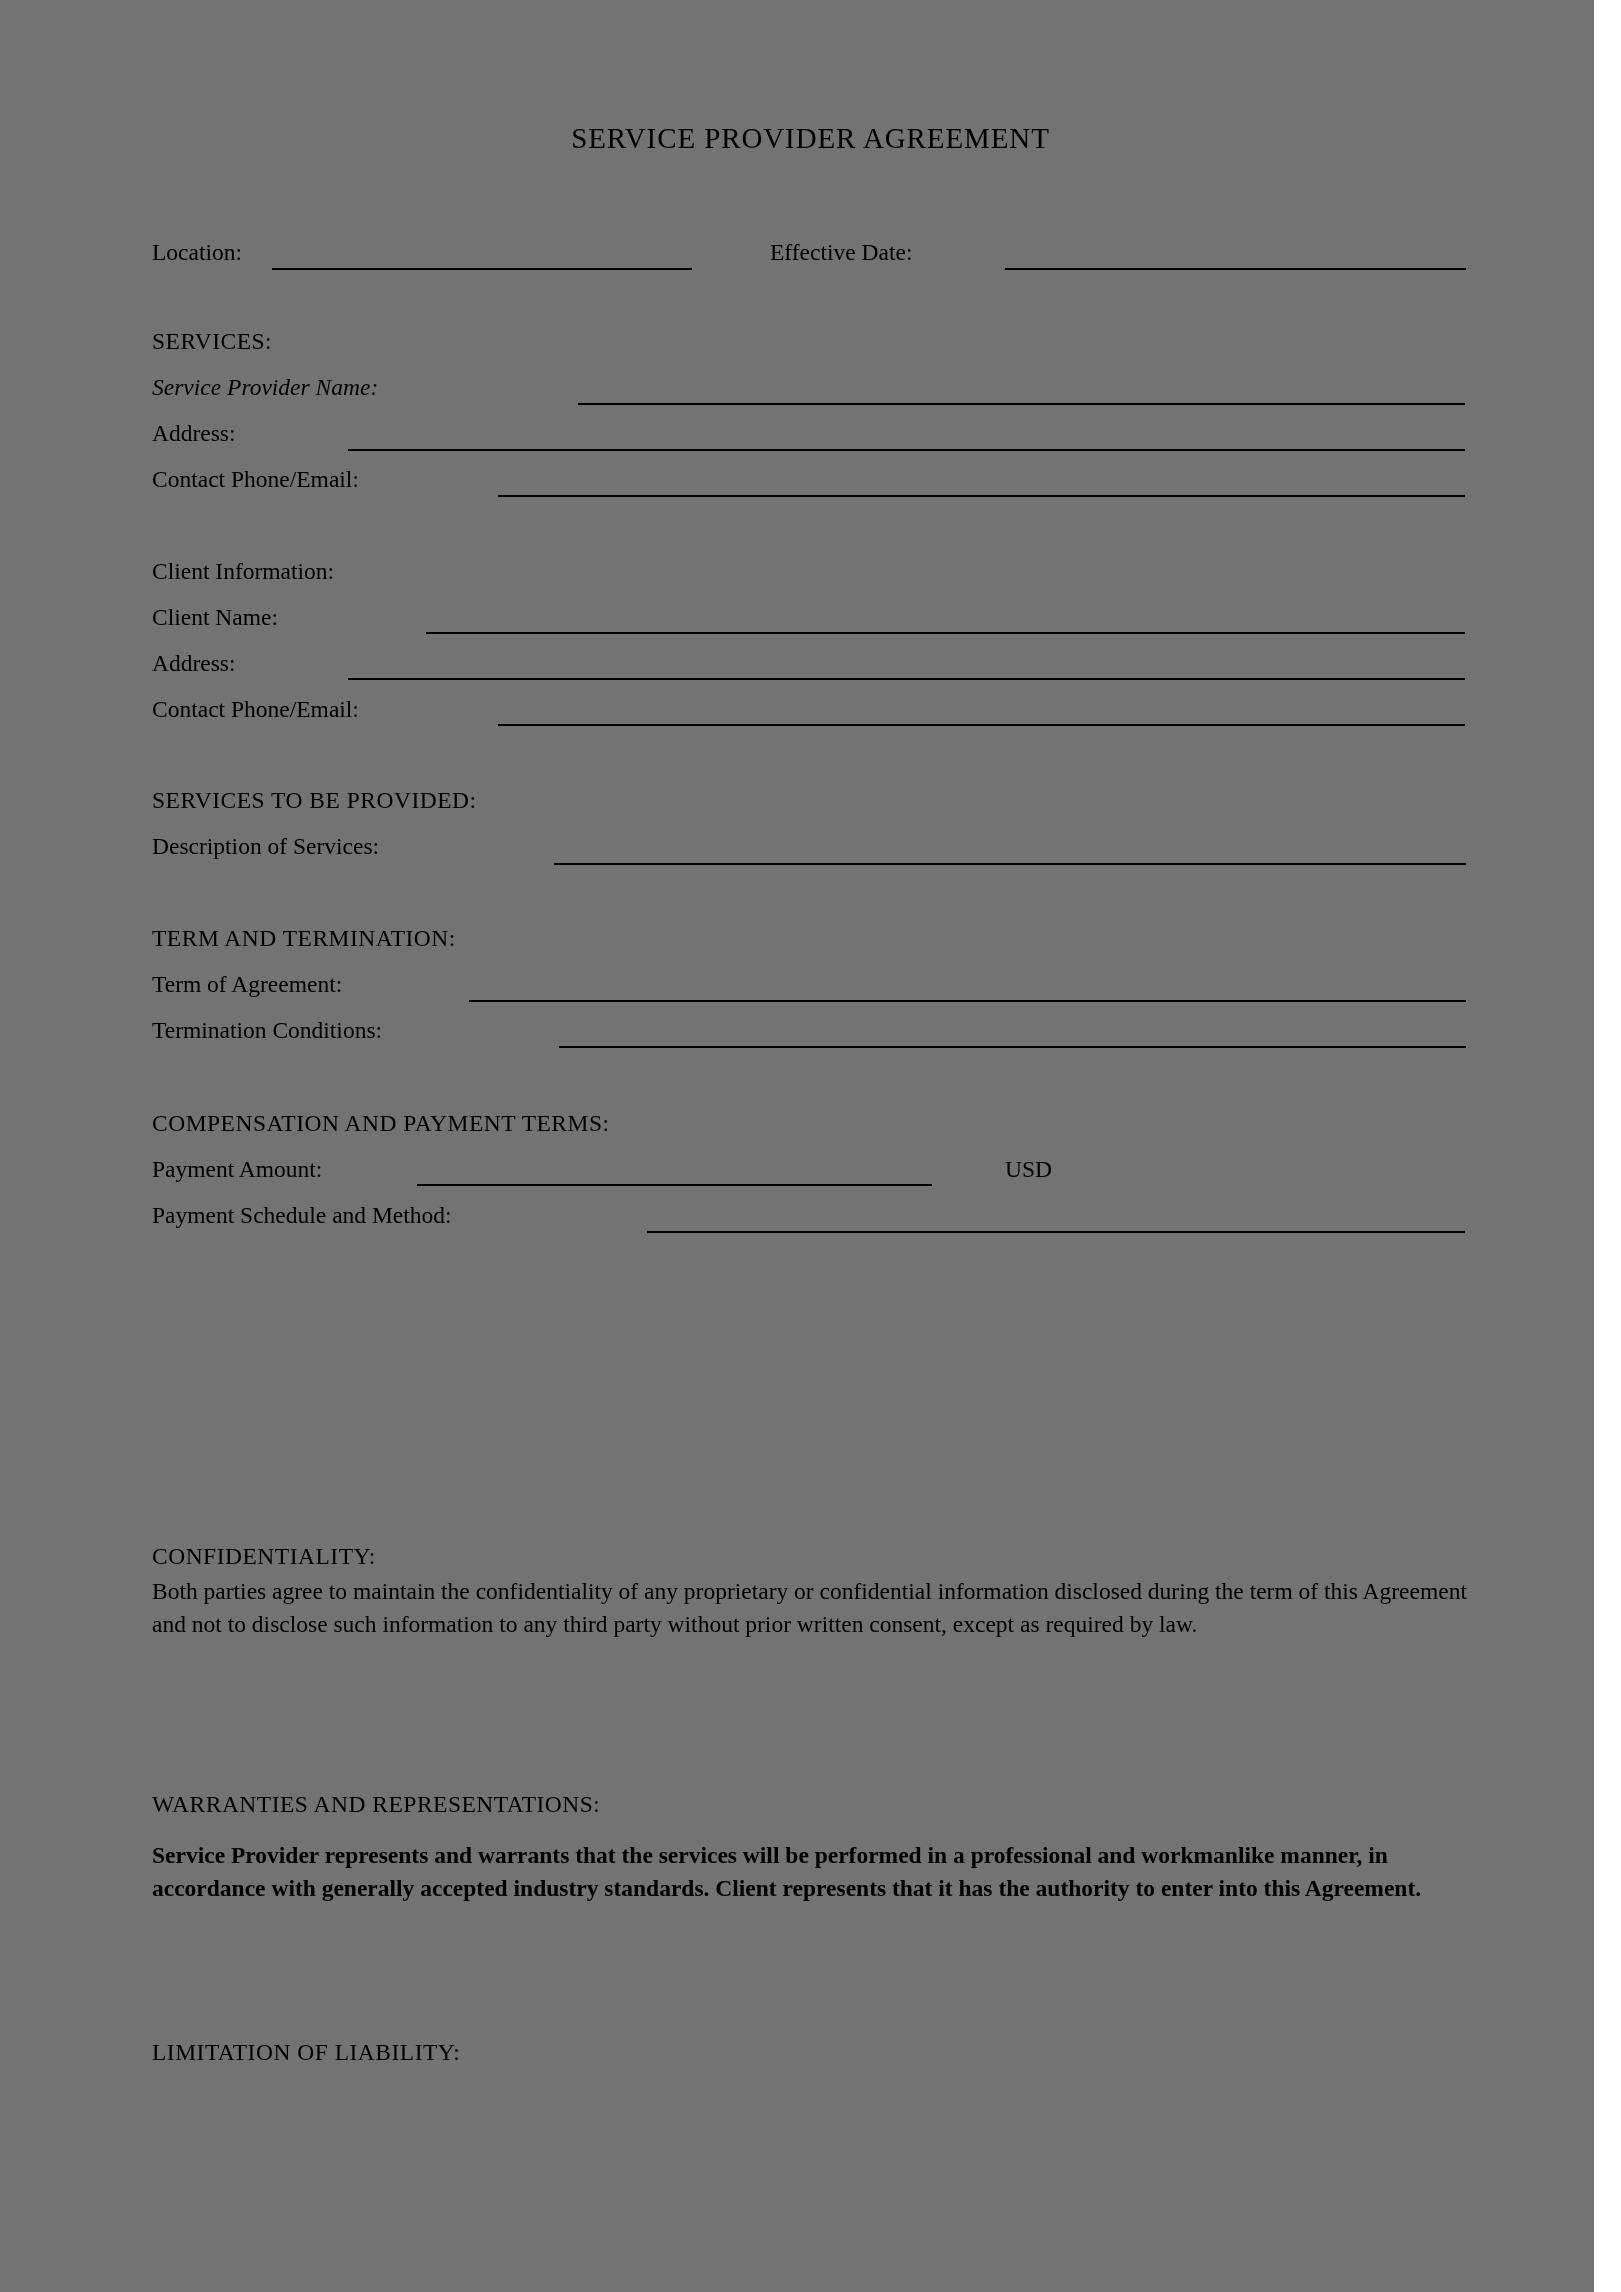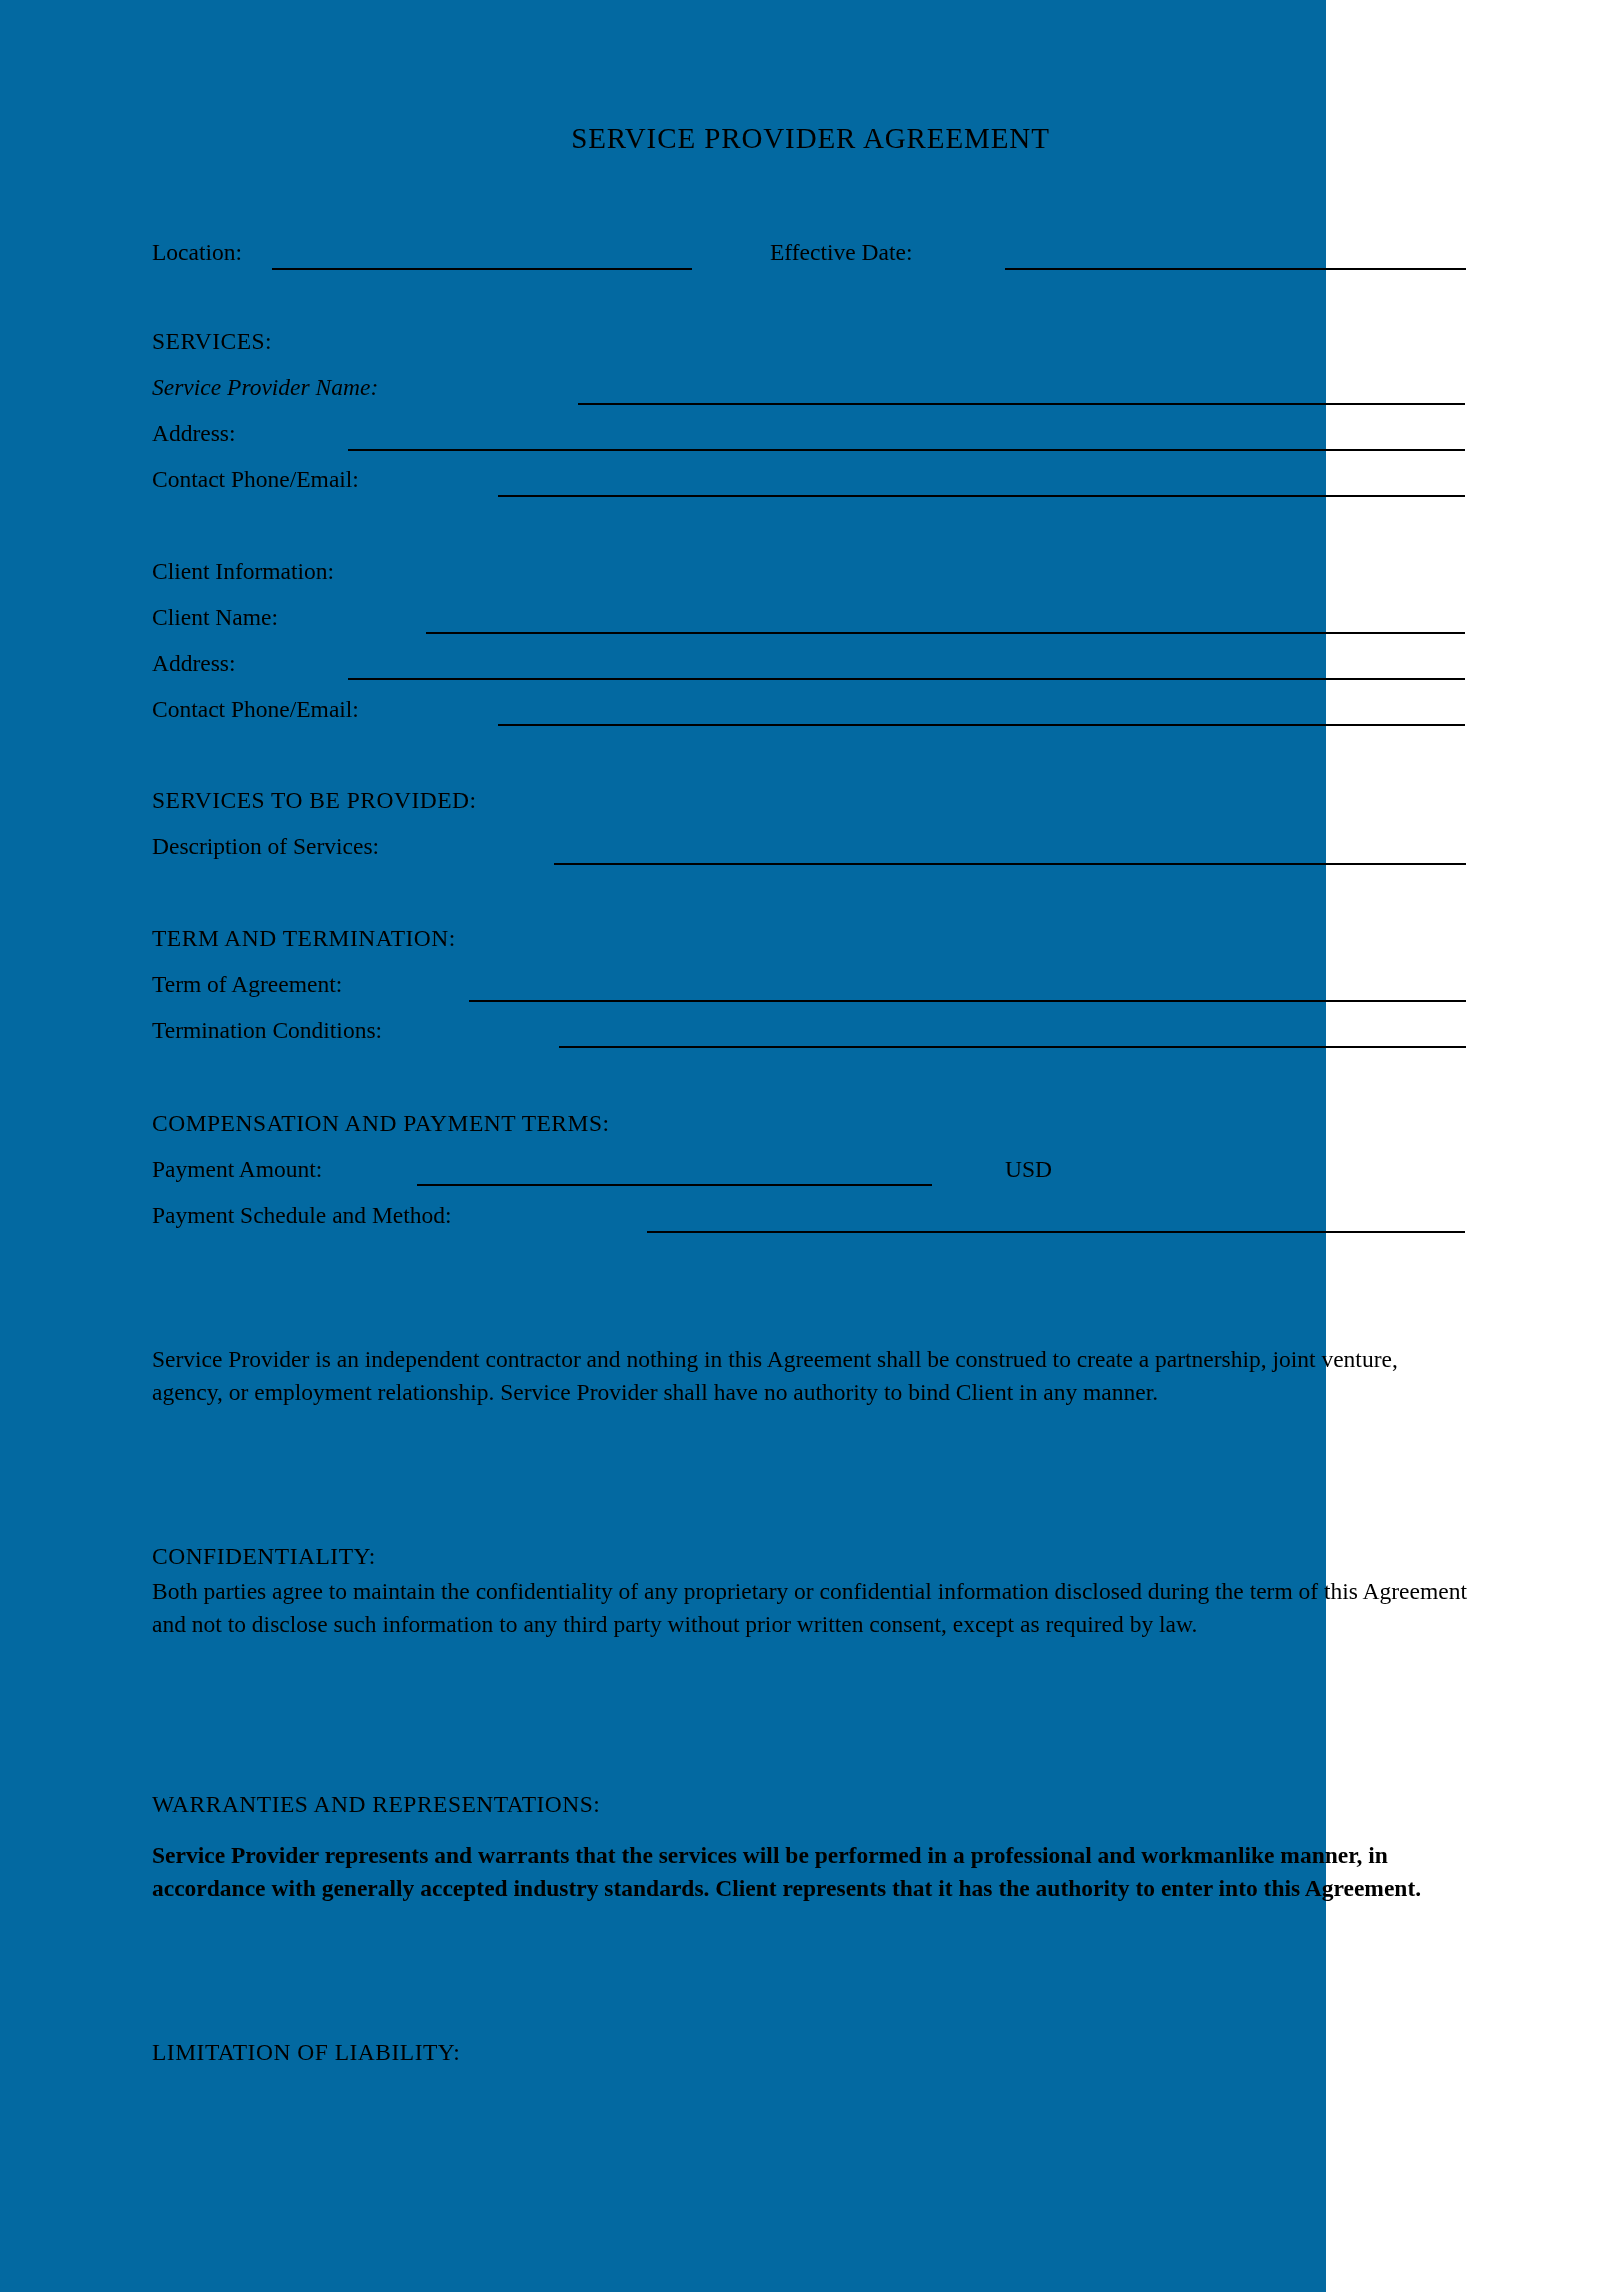"SERVICE PROVIDER AGREEMENT" .page { background: #0369a1 -> #737373; width: 1326px -> 1594px }
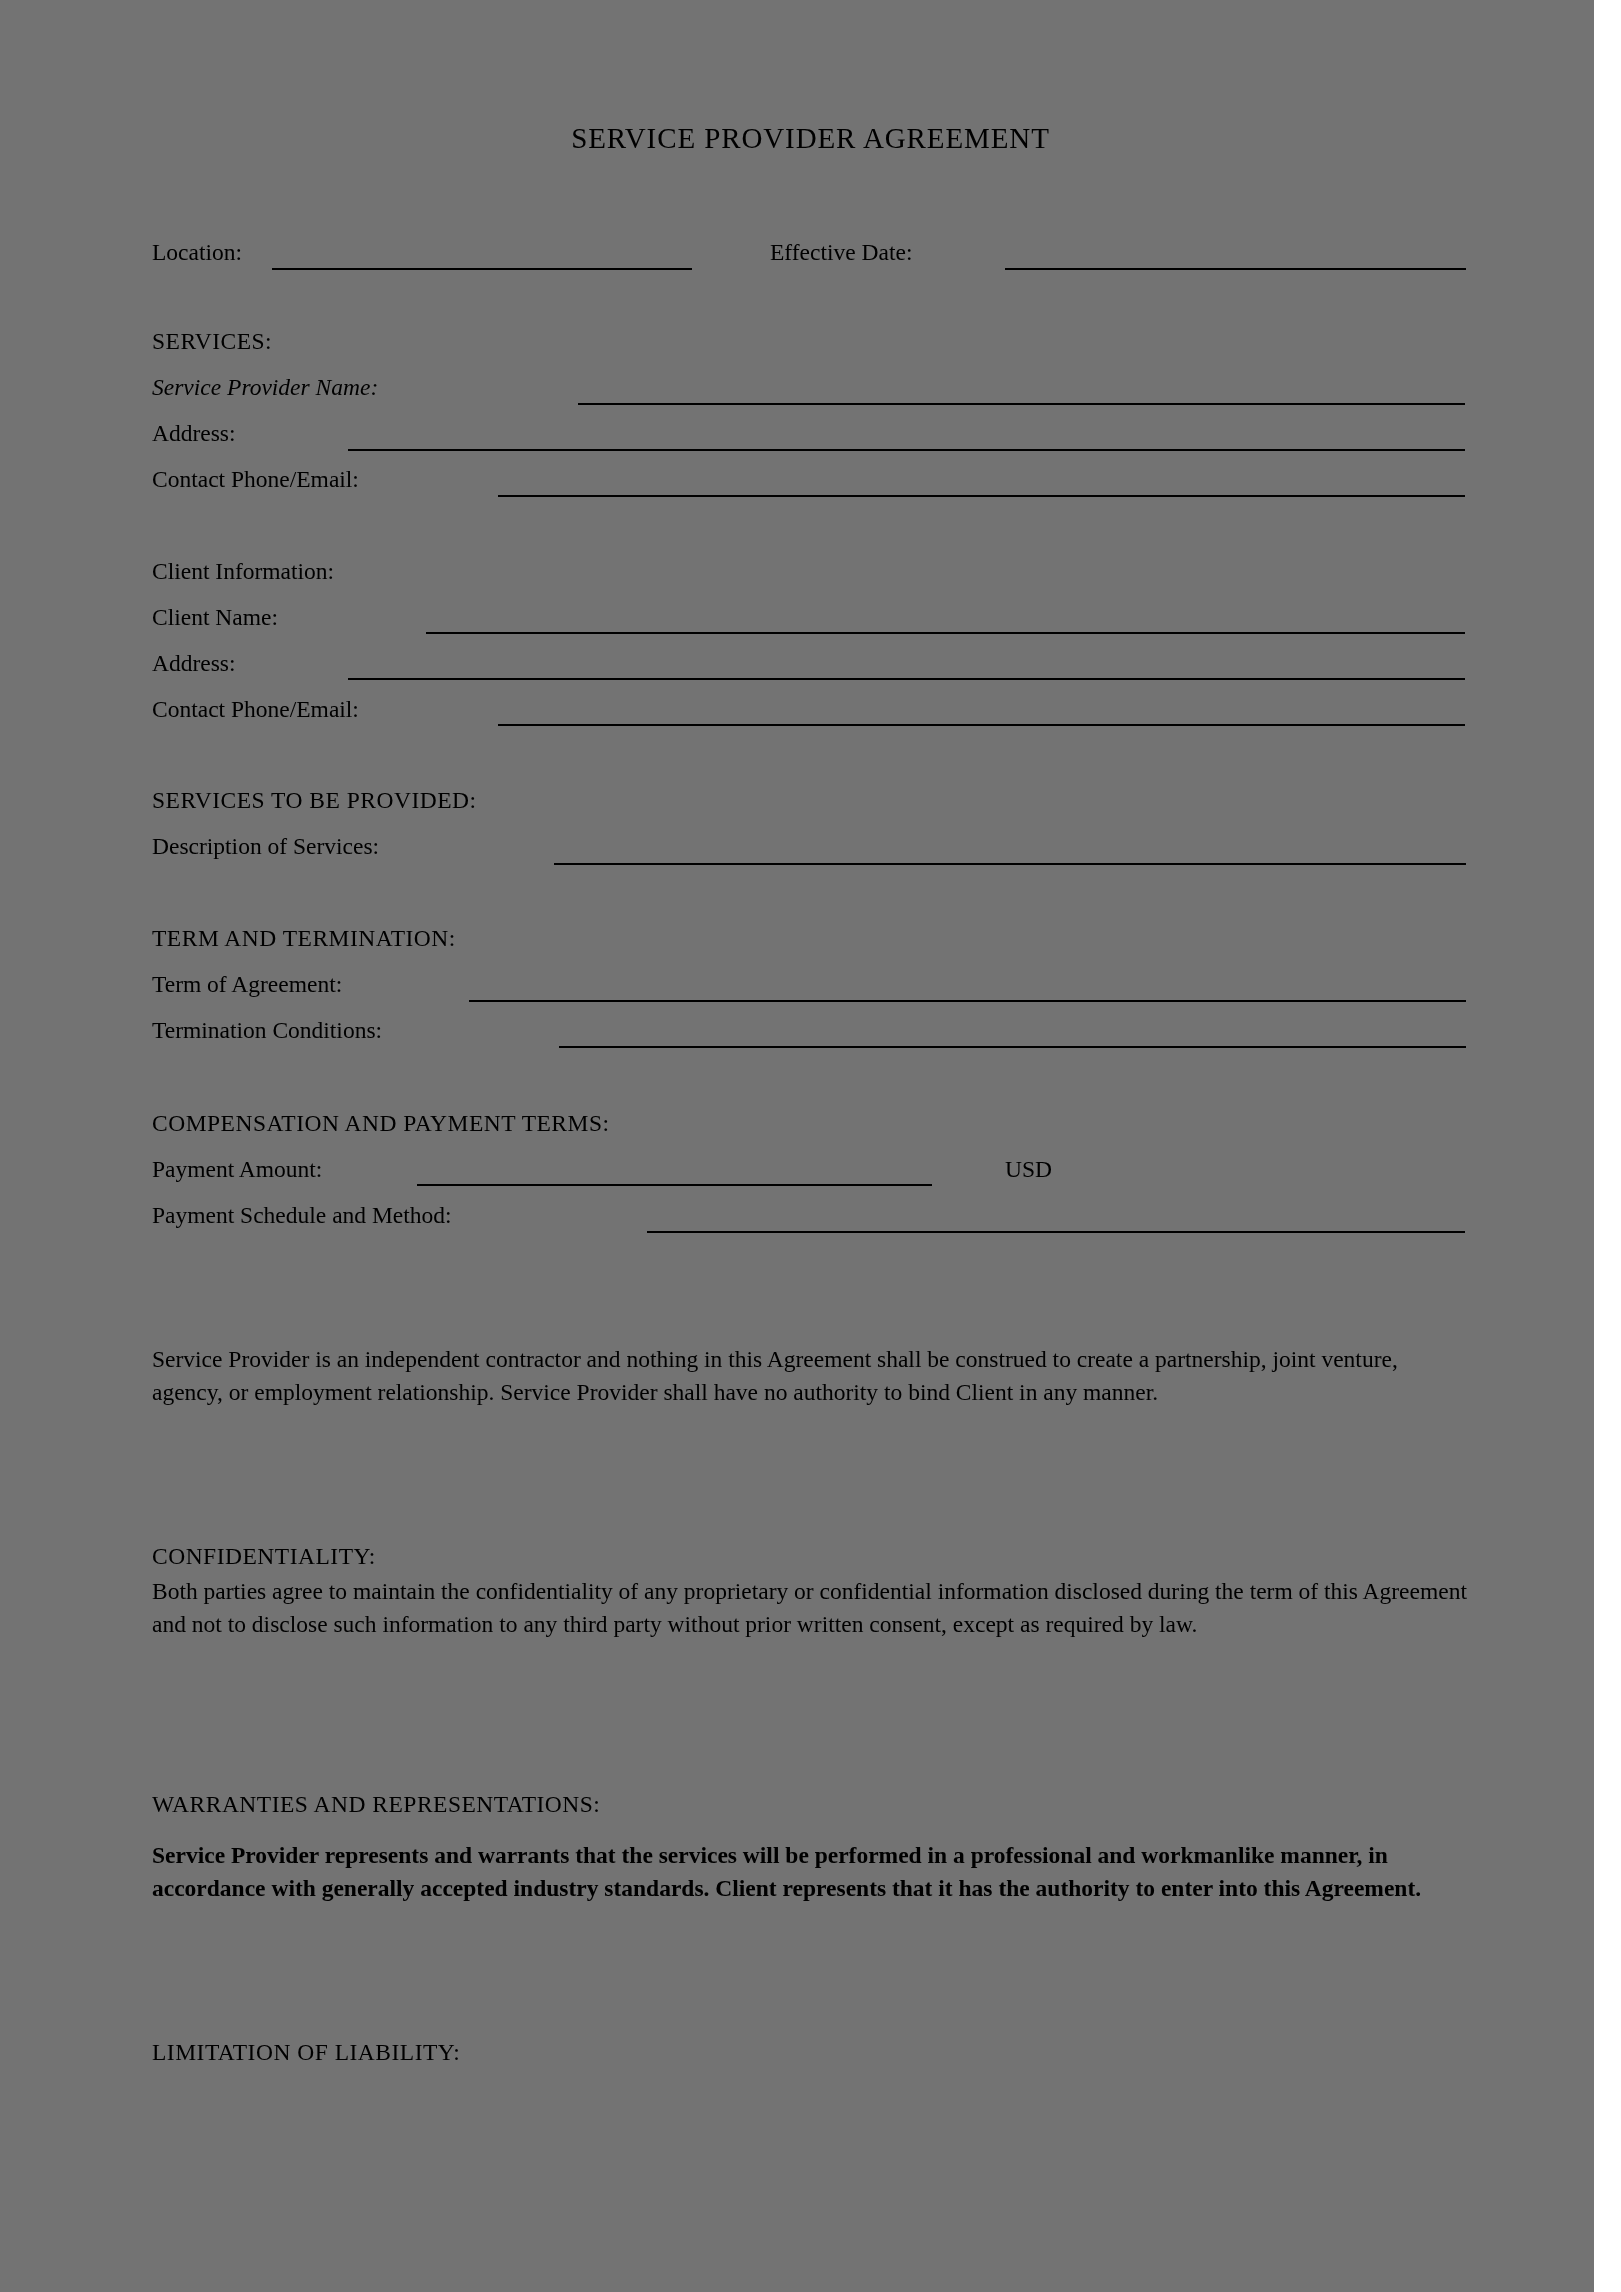"Service Provider is an independent" div.para { html: <div>Service Provider is an independent contractor and nothing in this Agreement shall be construed to create a partnership, joint venture, agency, or employment relationship. Service Provider shall have no authority to bind Client in any manner.</div> -> none }
